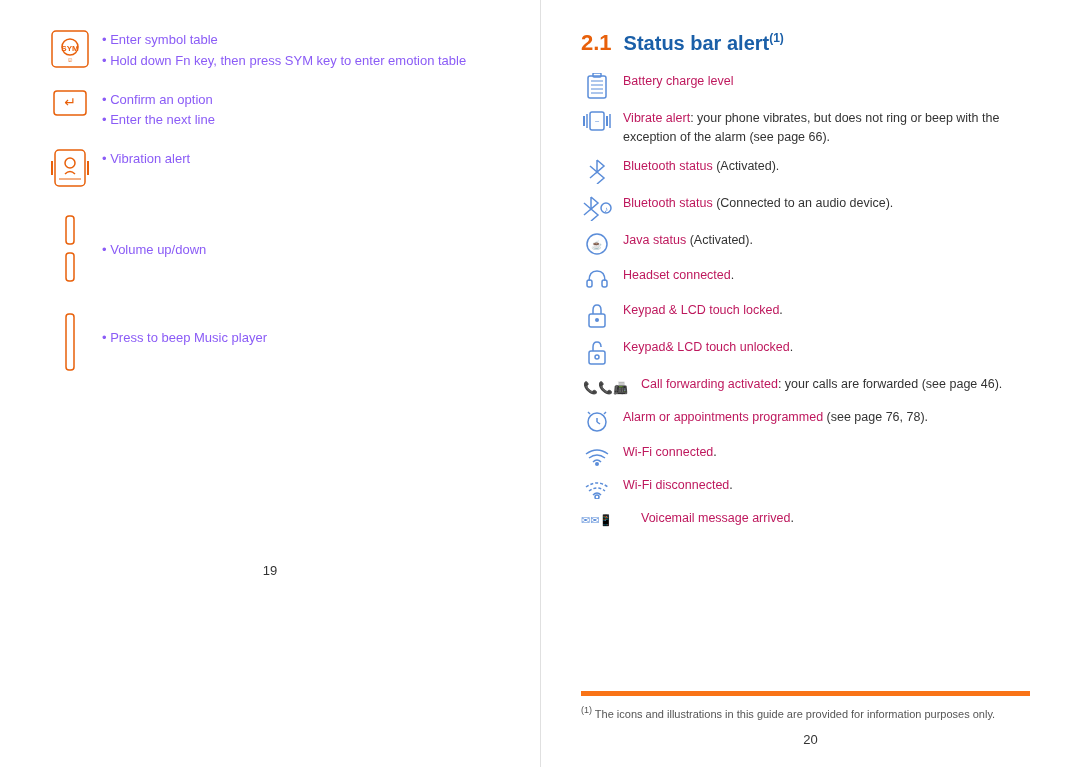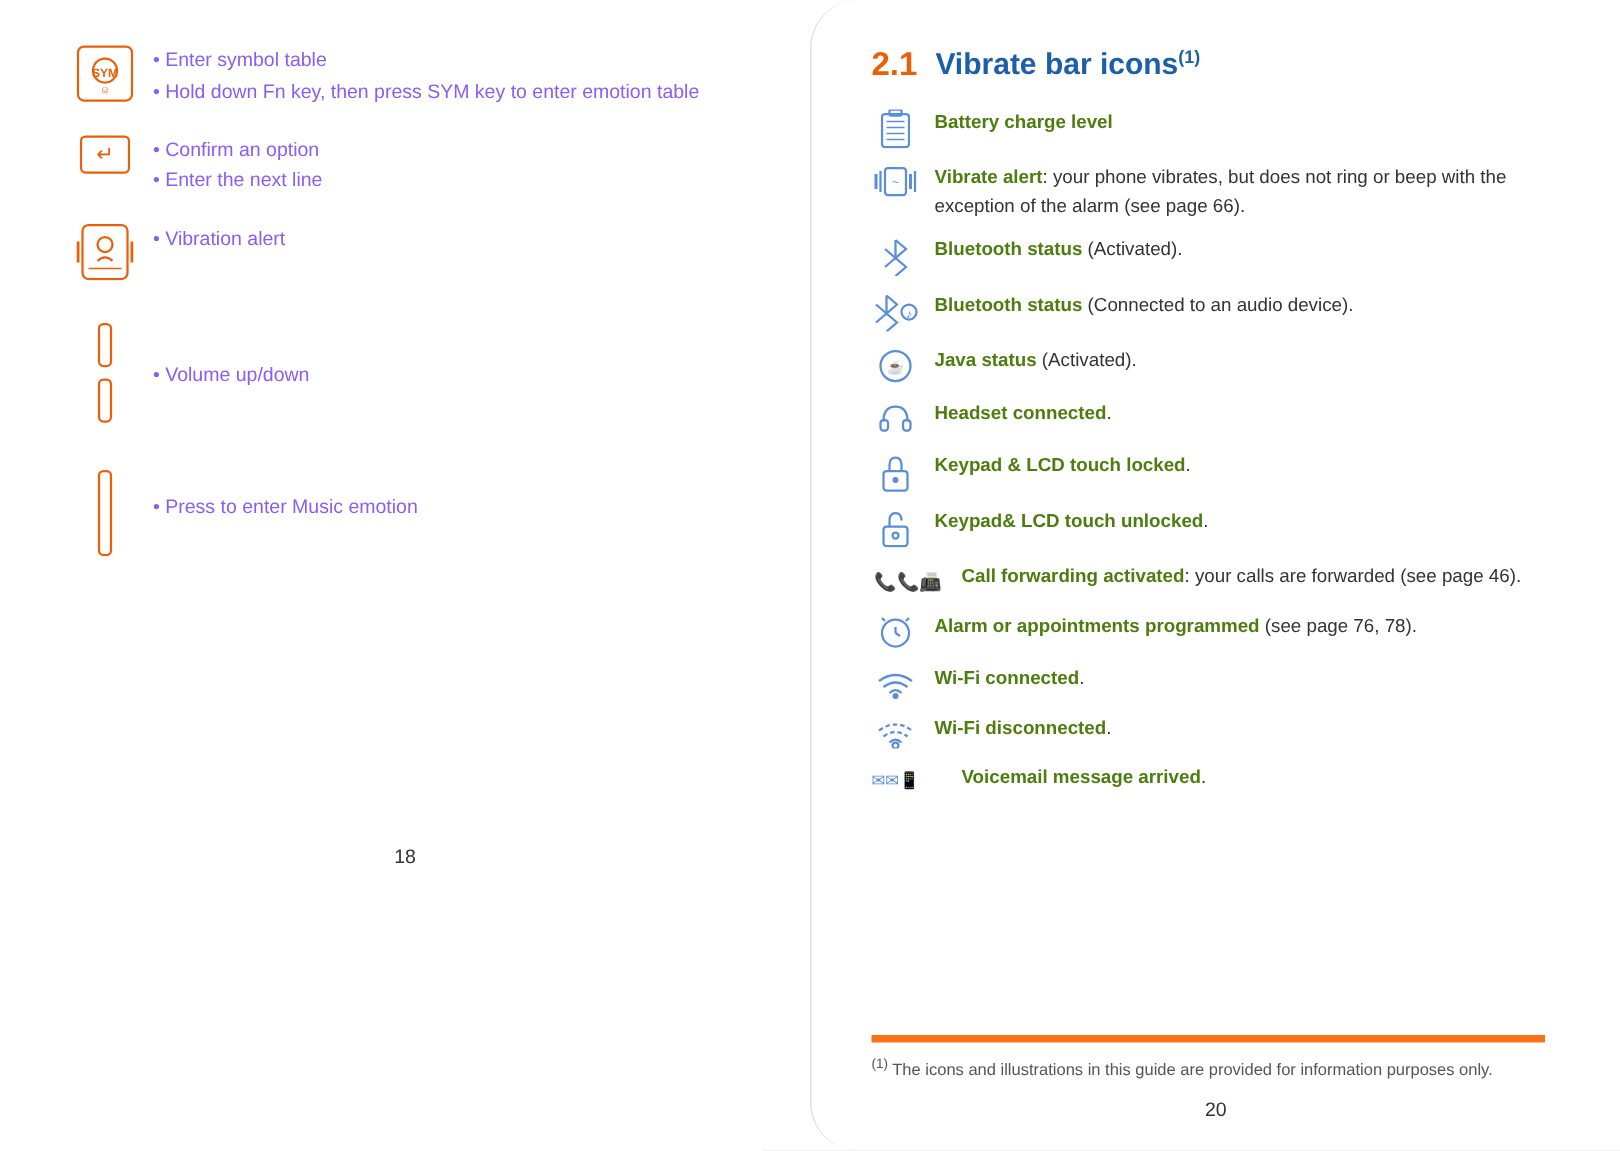"2.1" .right-page { border-radius: 32px -> none }
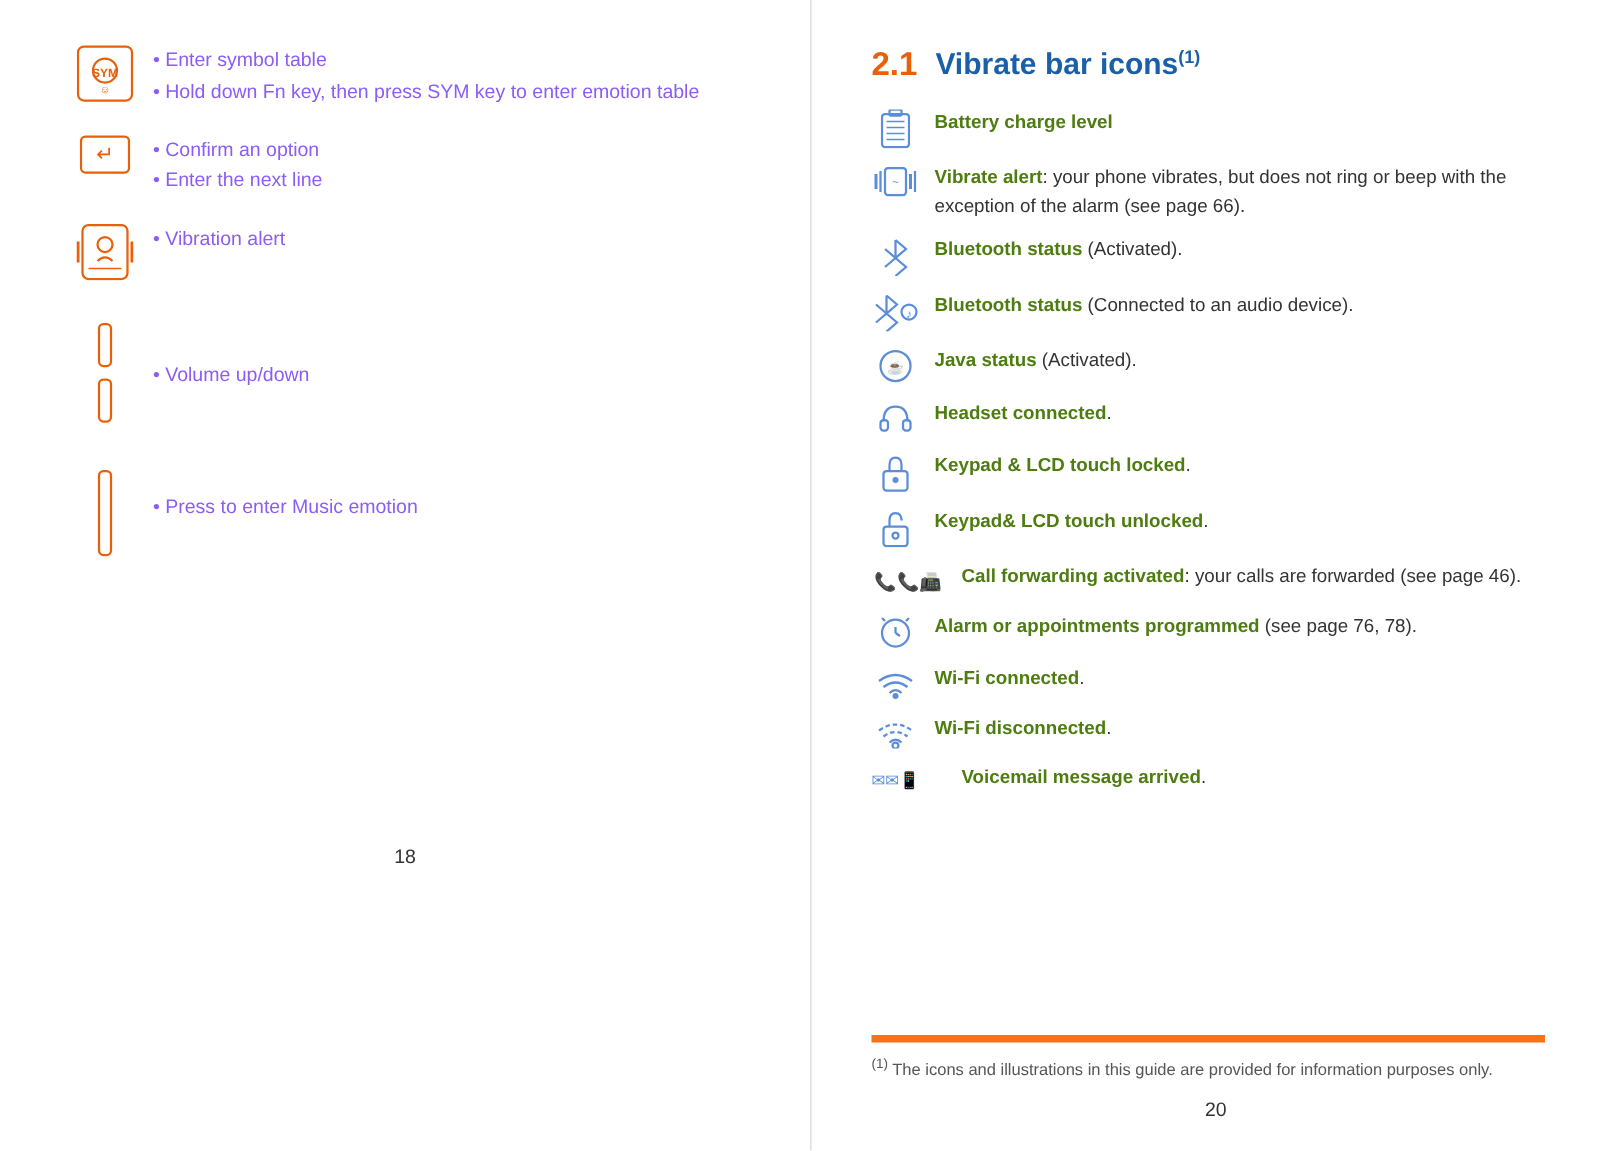"Vibrate bar icons" span { text: Vibrate bar icons -> Status bar alert }
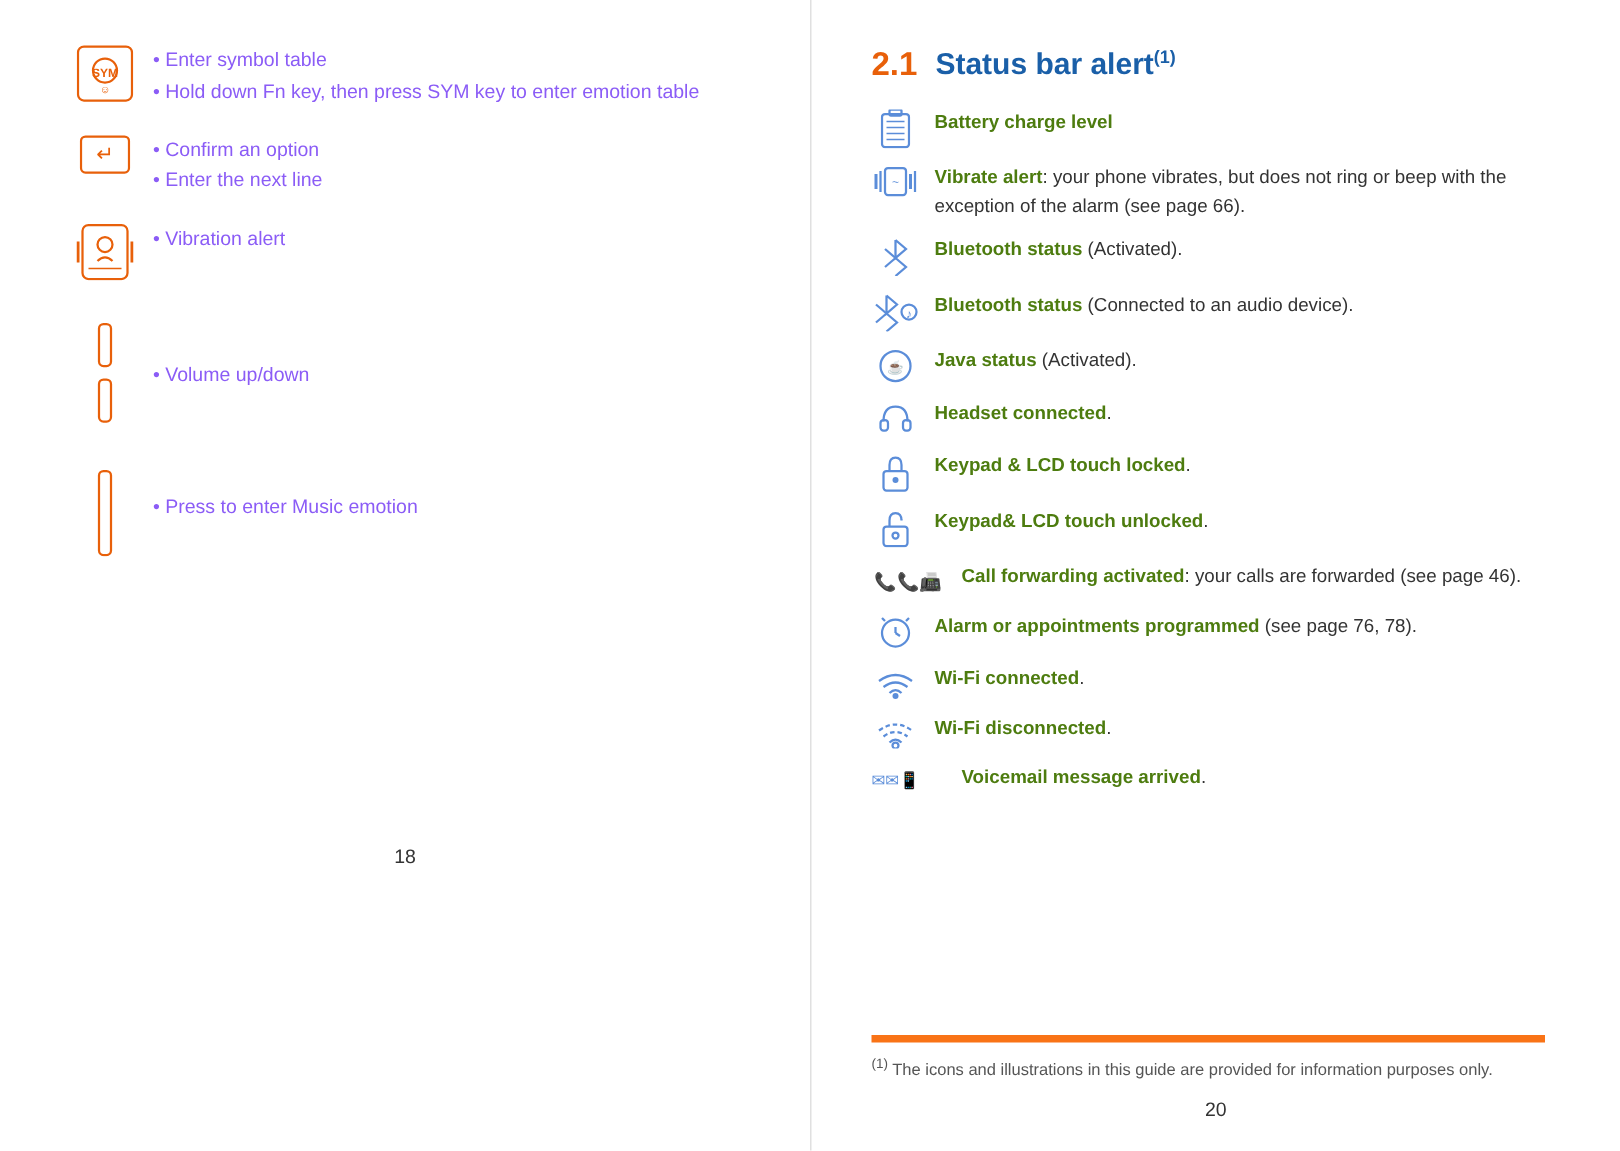"Battery charge level" .status-text .bold-blue { color: #4d7c0f -> #be185d; font-weight: bold -> normal }
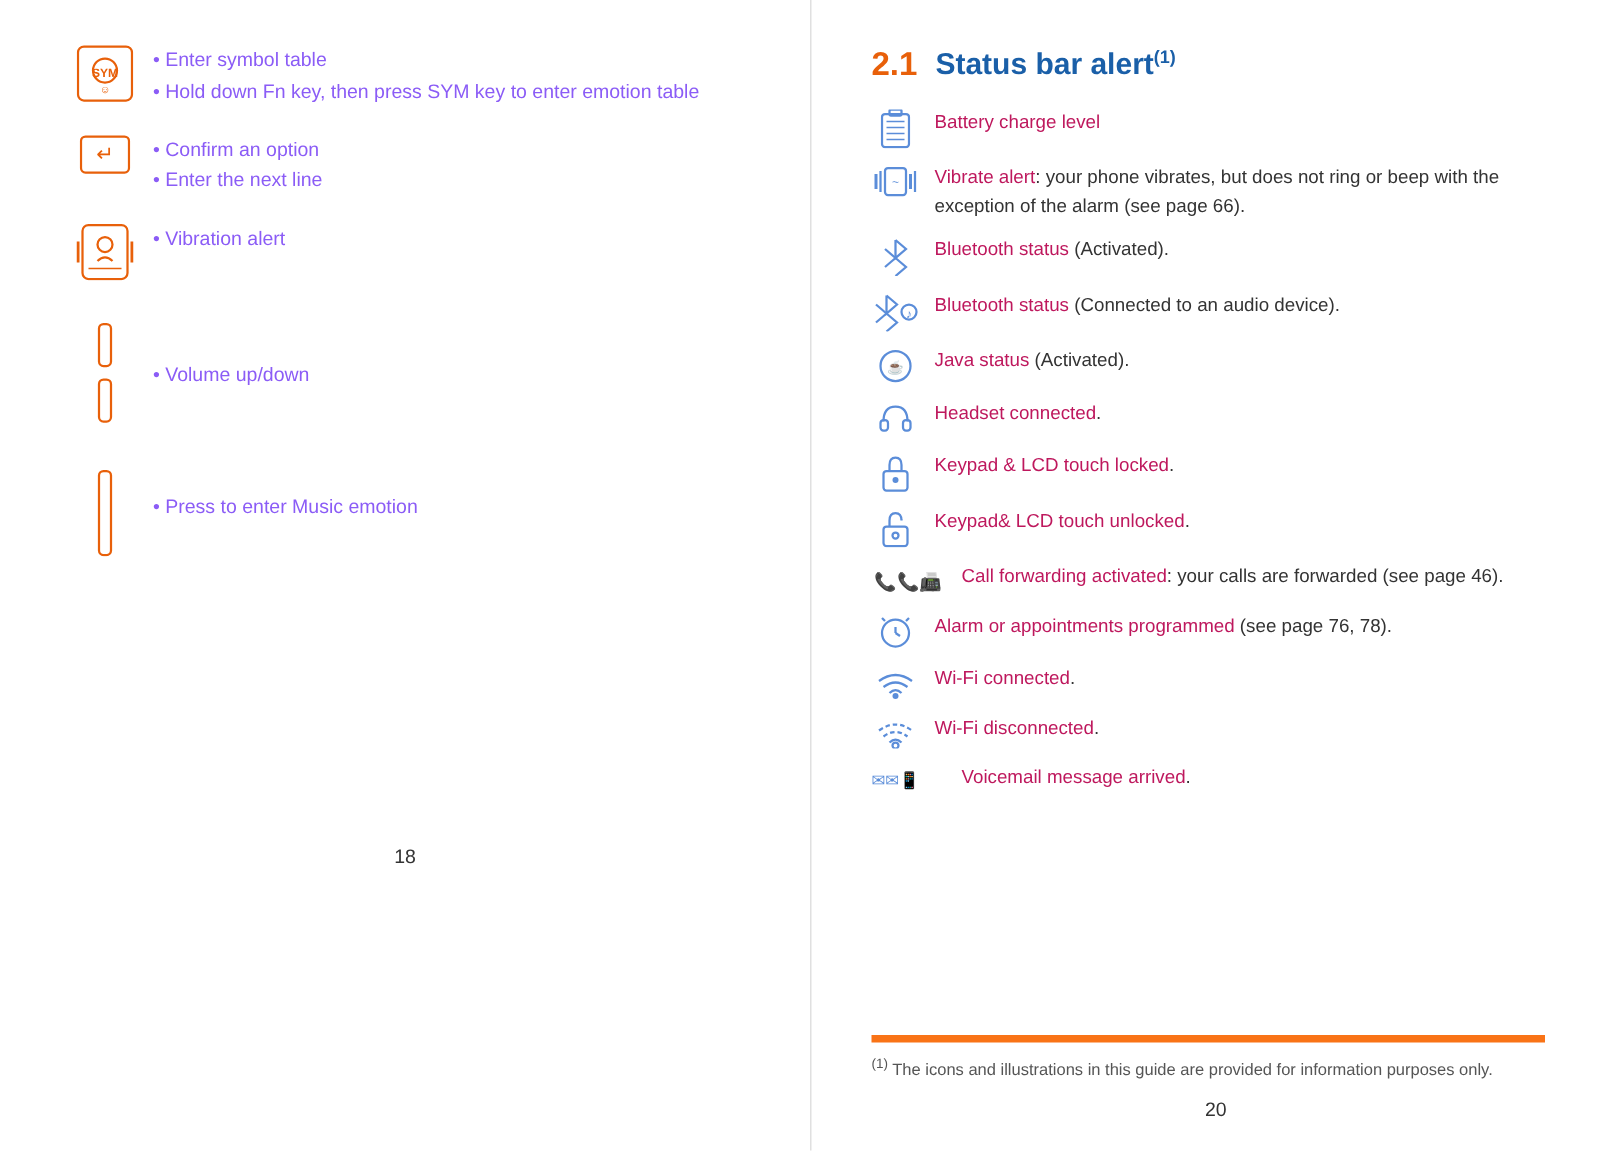"Press to enter Music emotion" li { text: enter Music emotion -> beep Music player }
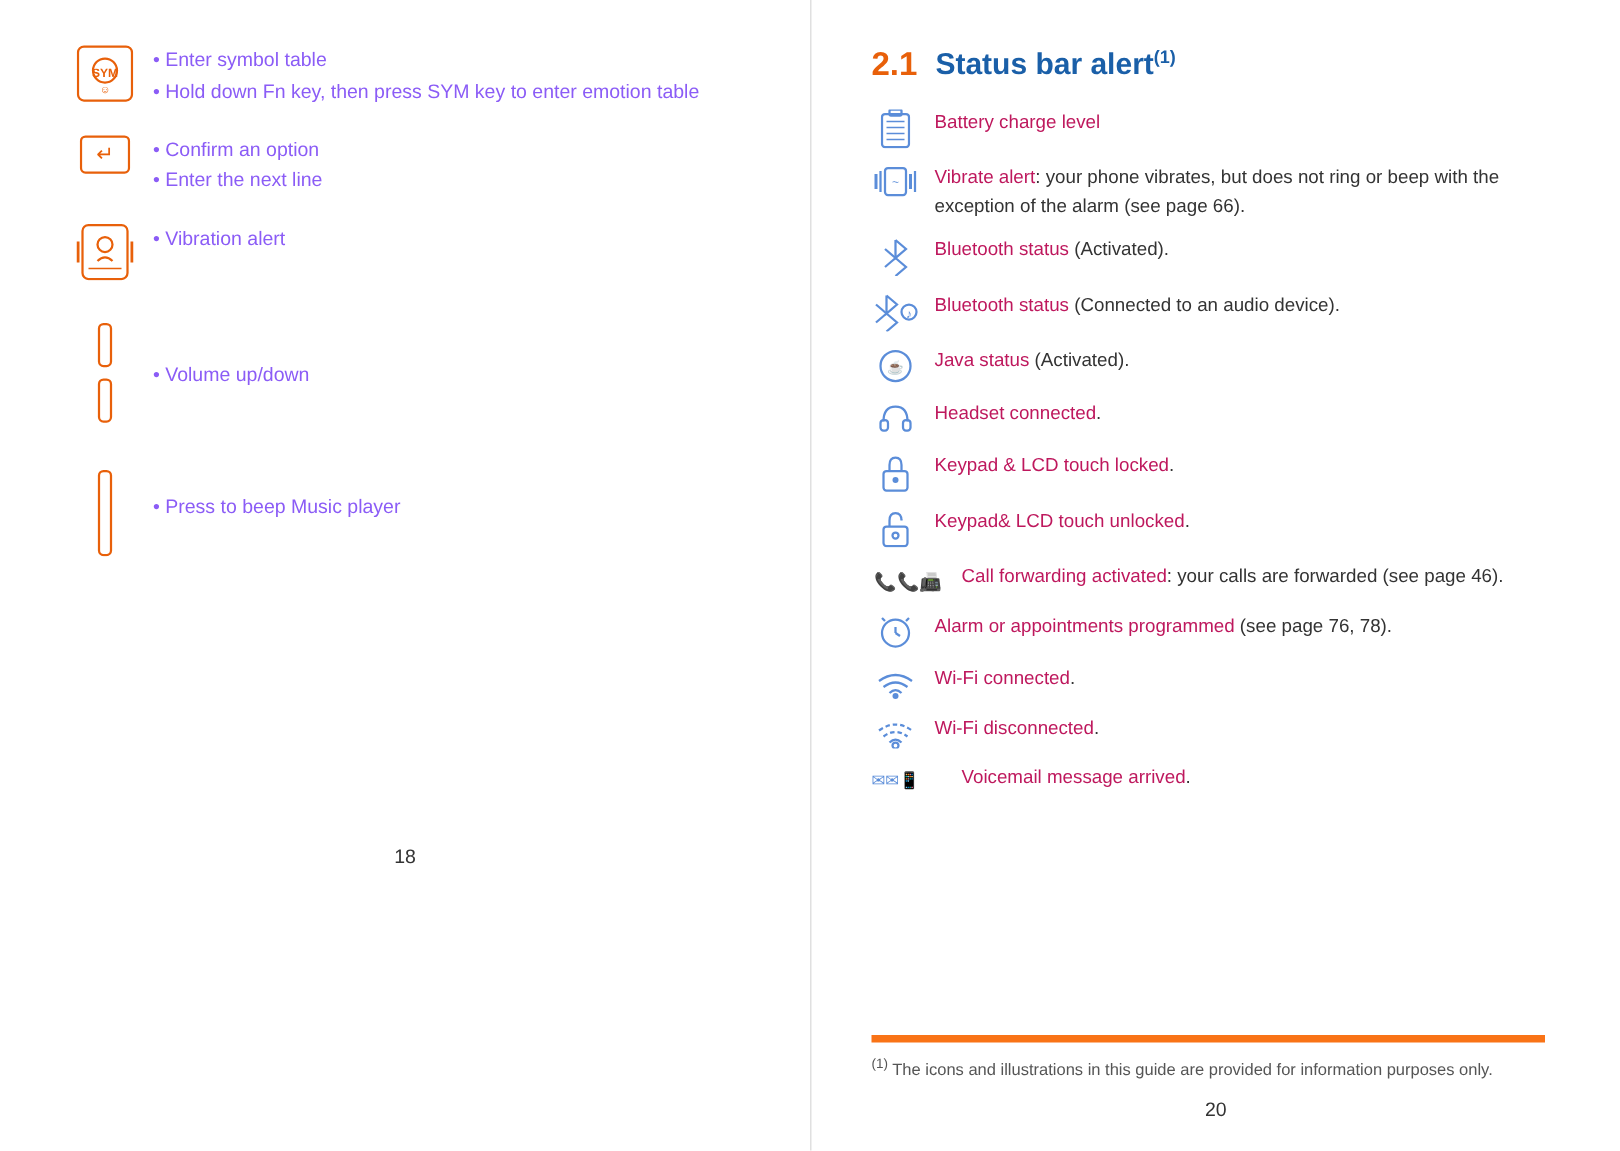"18" span.page-number { text: 18 -> 19 }
